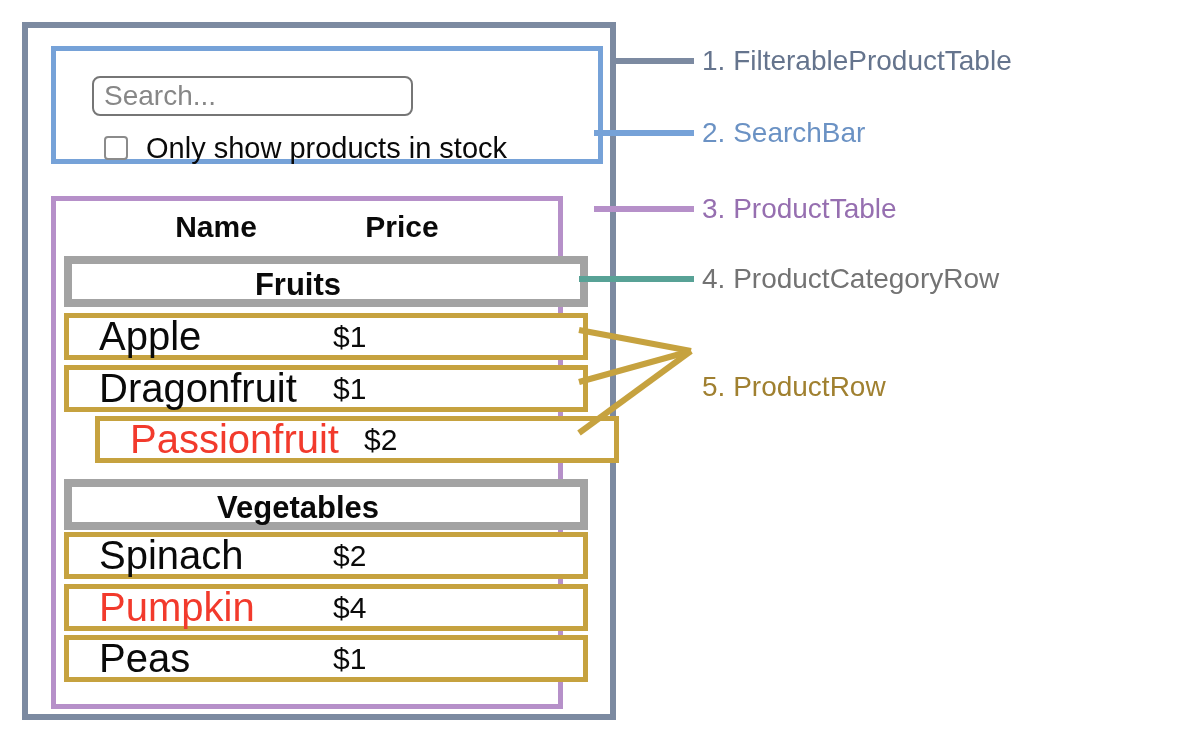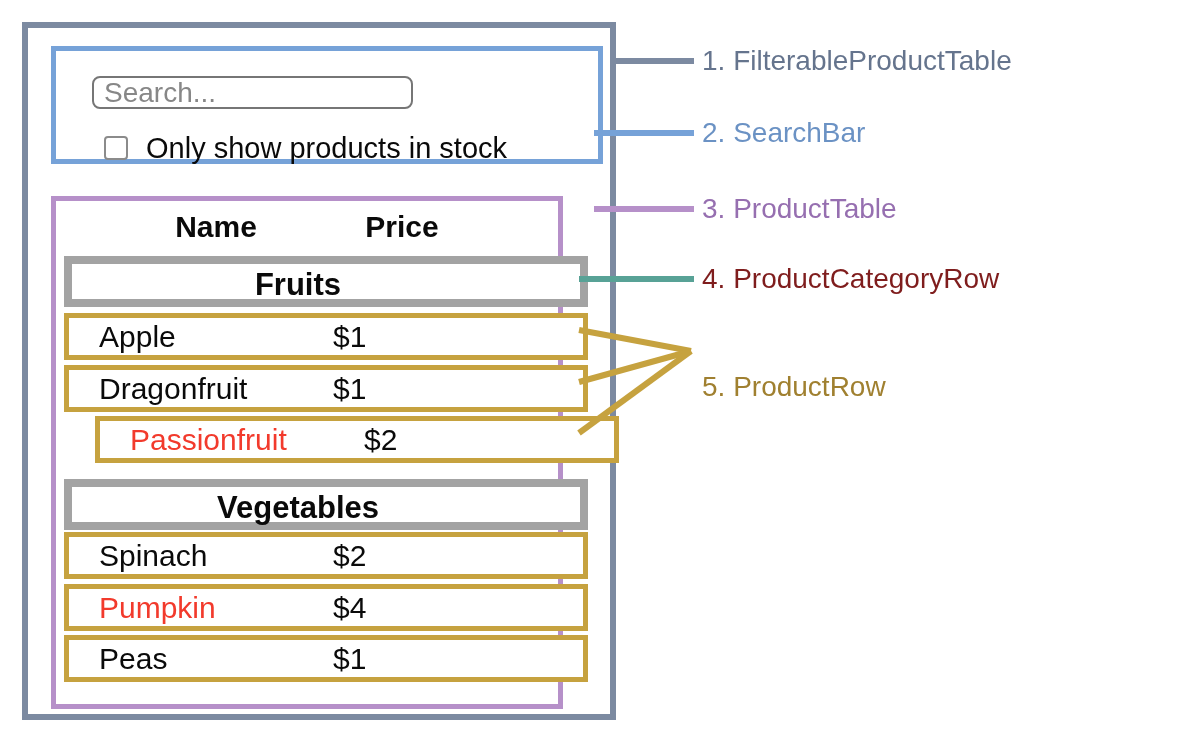"Search..." .search-input { height: 33px -> 40px }
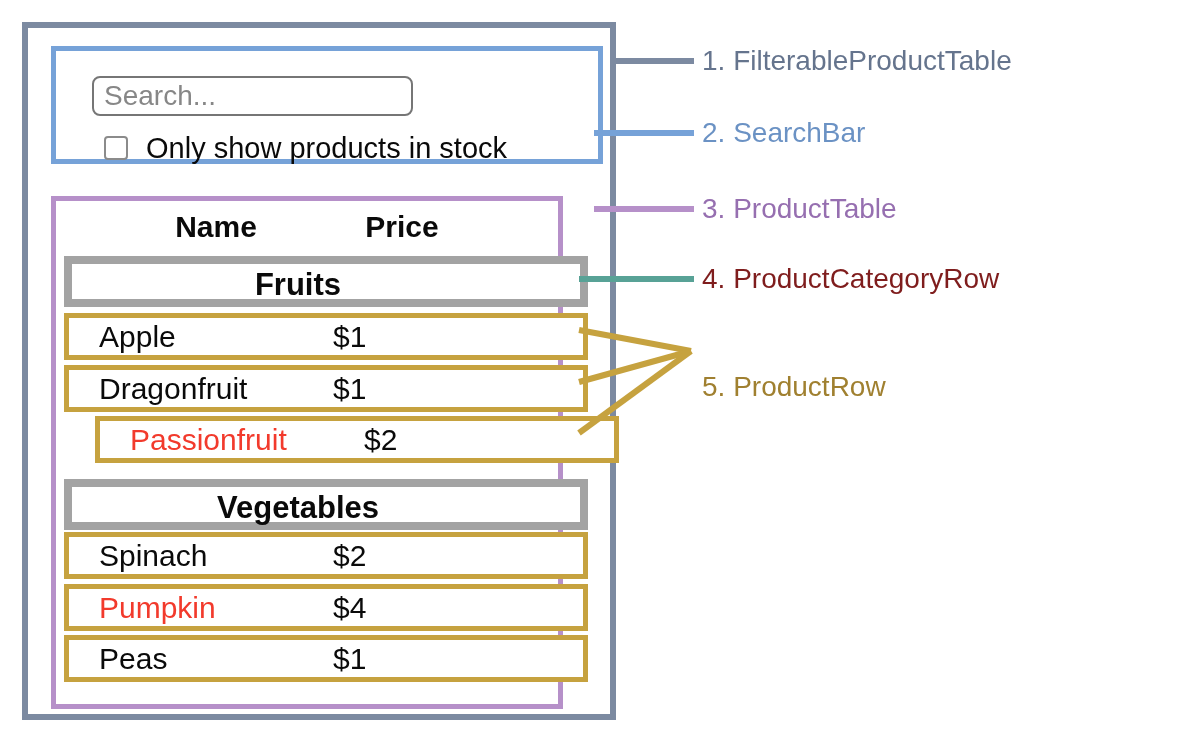"4. ProductCategoryRow" .anno-4 { color: #7f1d1d -> #737373 }
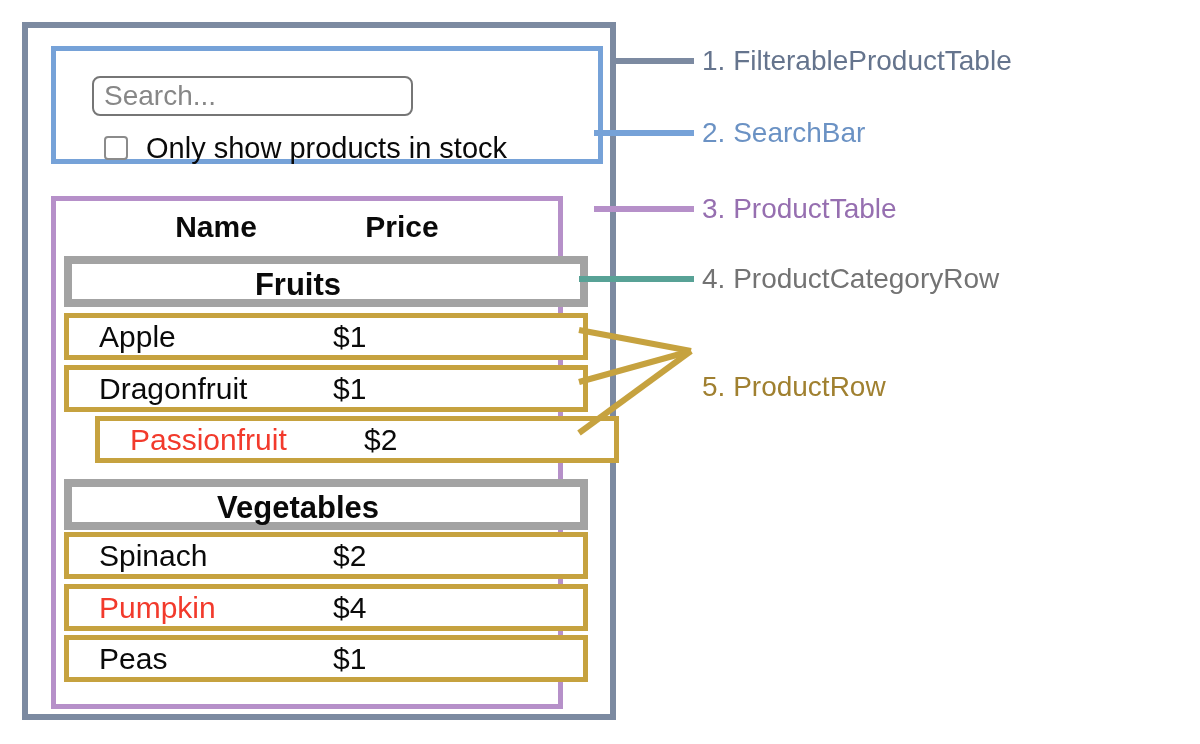"Apple" .product-row .cell-name { font-size: 30px -> 40px }
